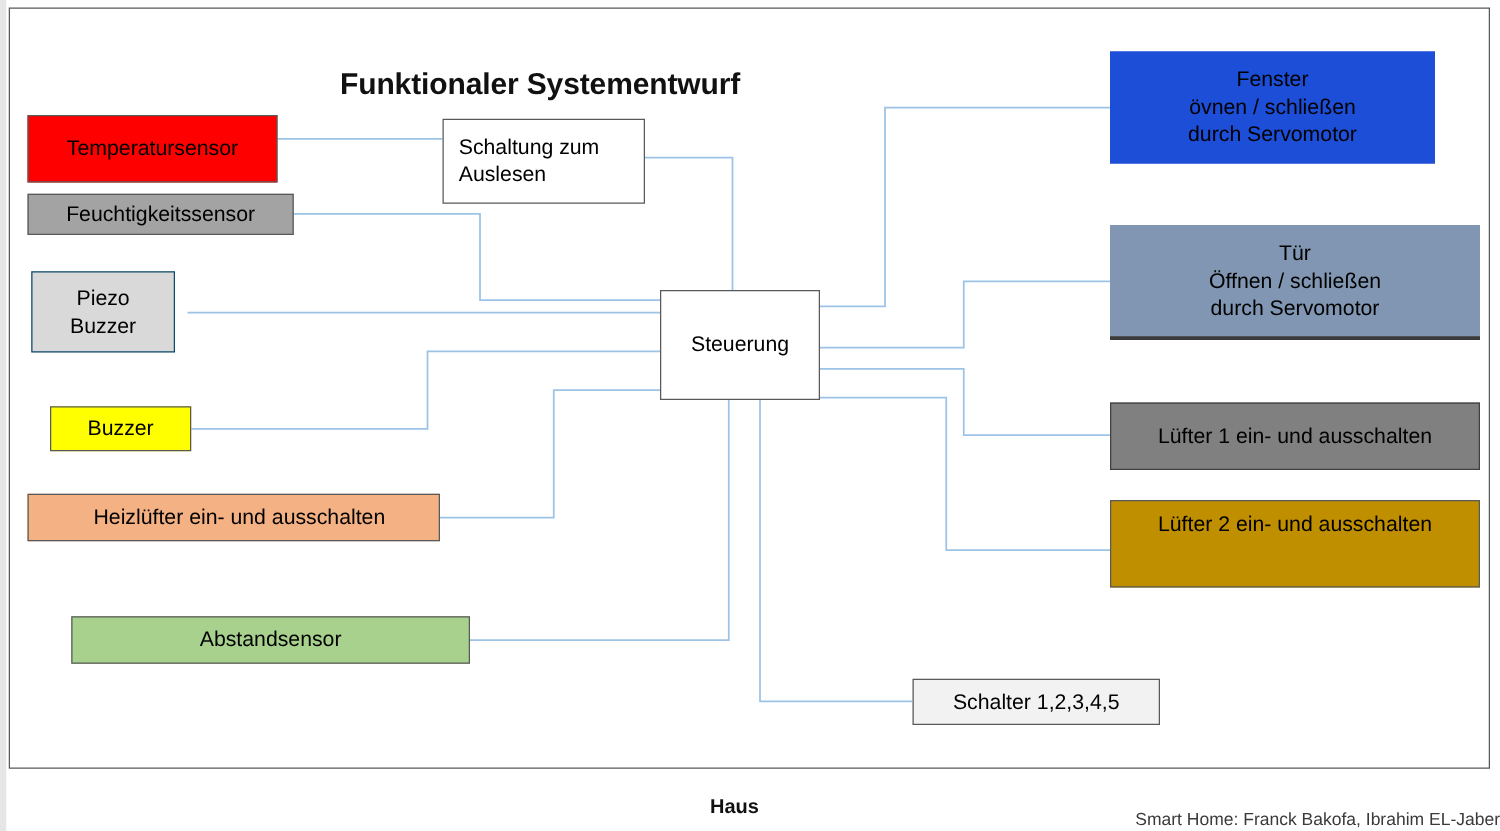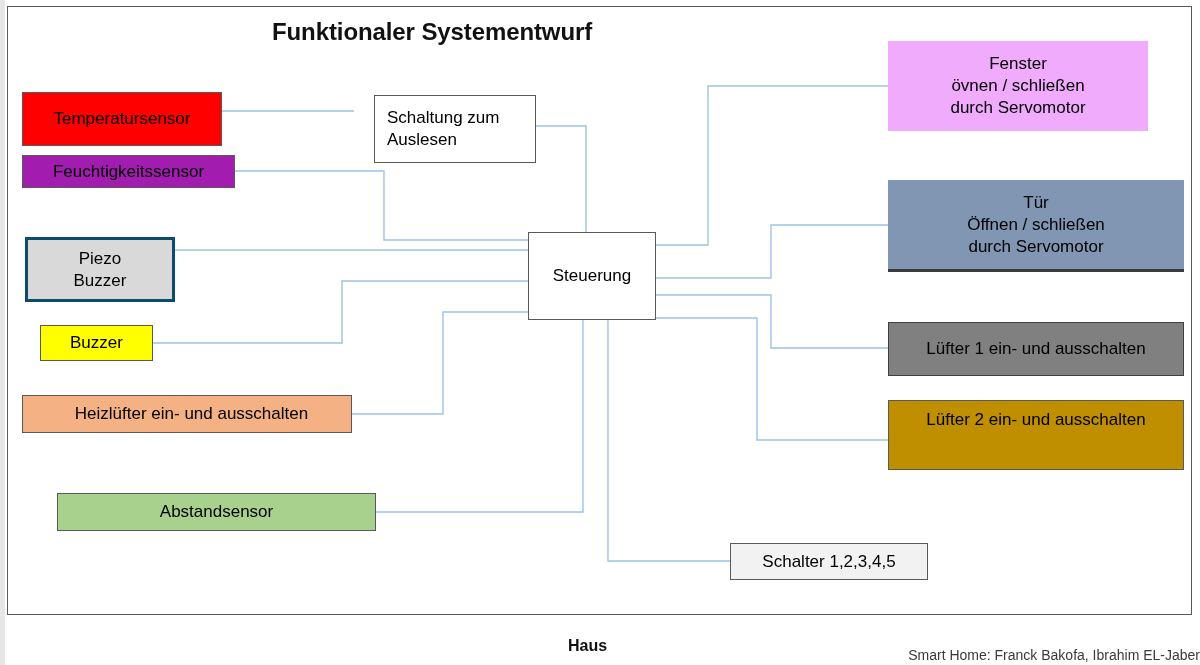"Funktionaler Systementwurf" .title { margin-top: none -> 36px }
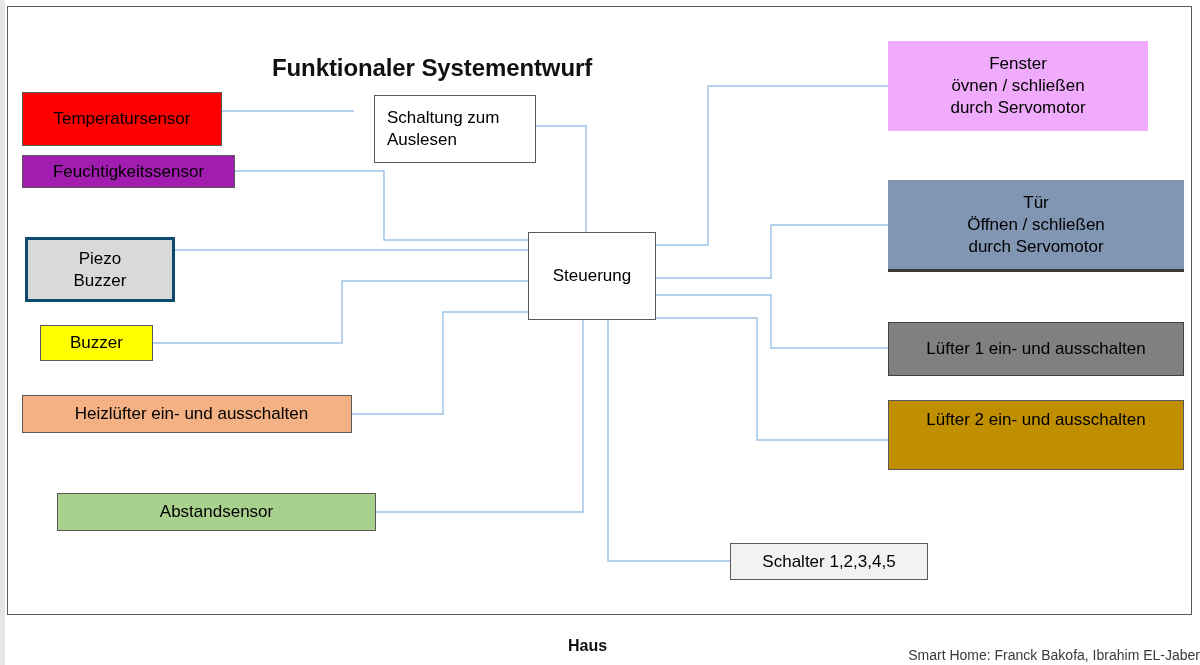"Fenster" div.node { background: #f0abfc -> #1d4ed8 }
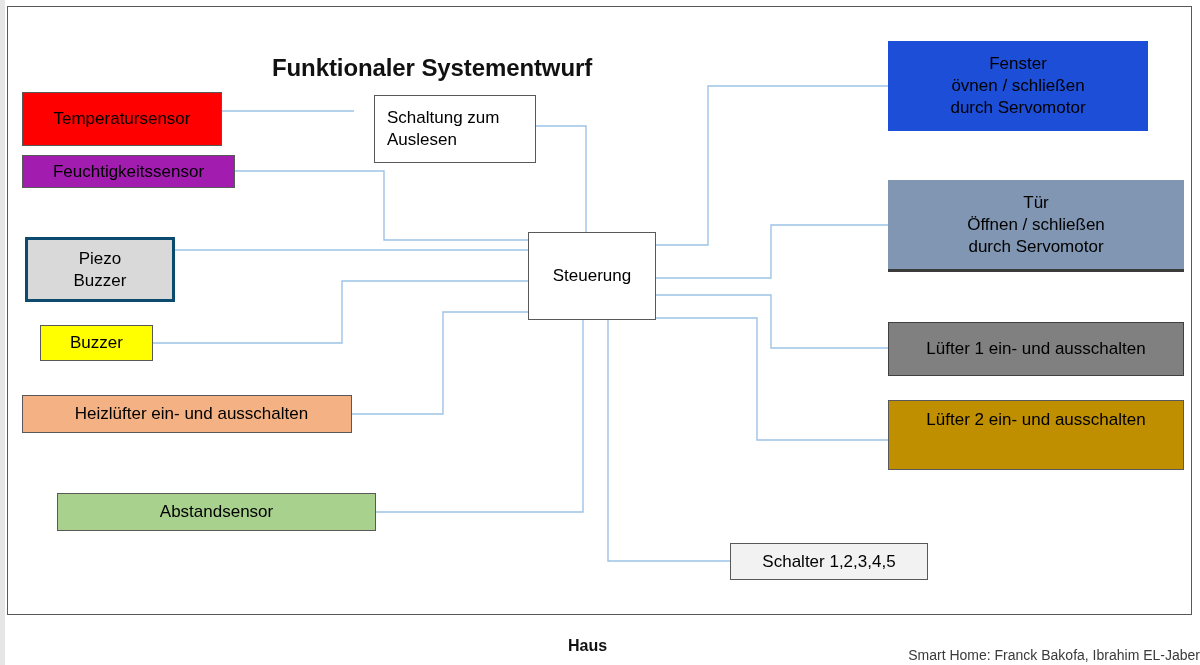"Schaltung zum" div.node { margin-left: 20px -> none }
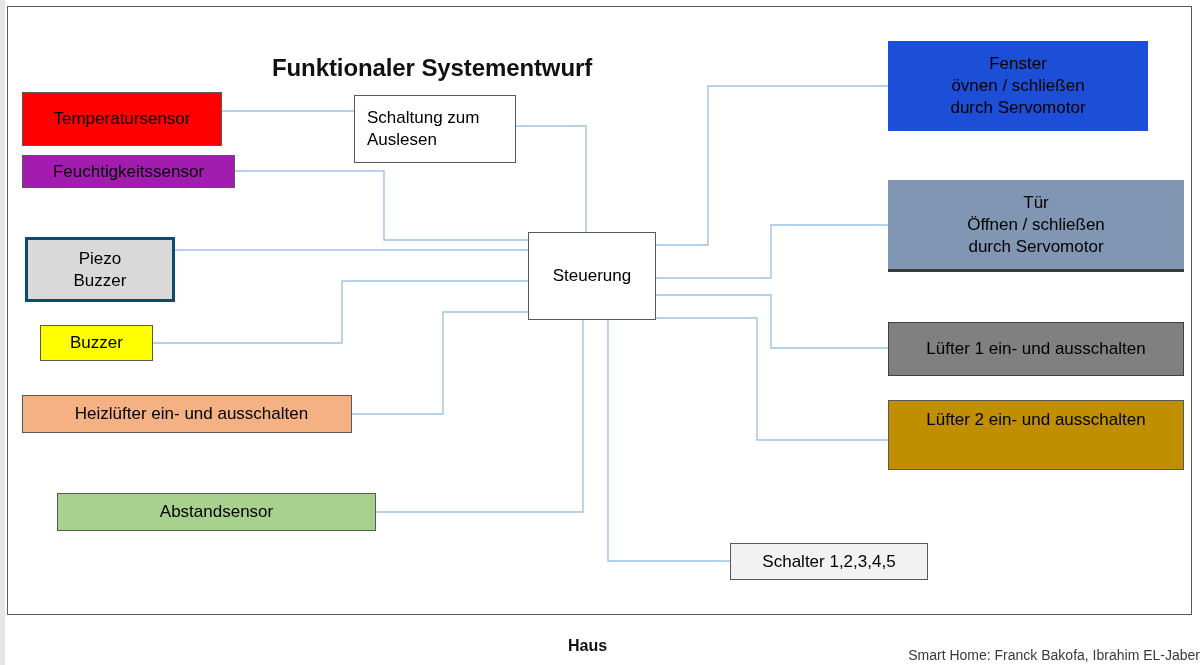"Feuchtigkeitssensor" div.node { background: #a21caf -> #a3a3a3 }
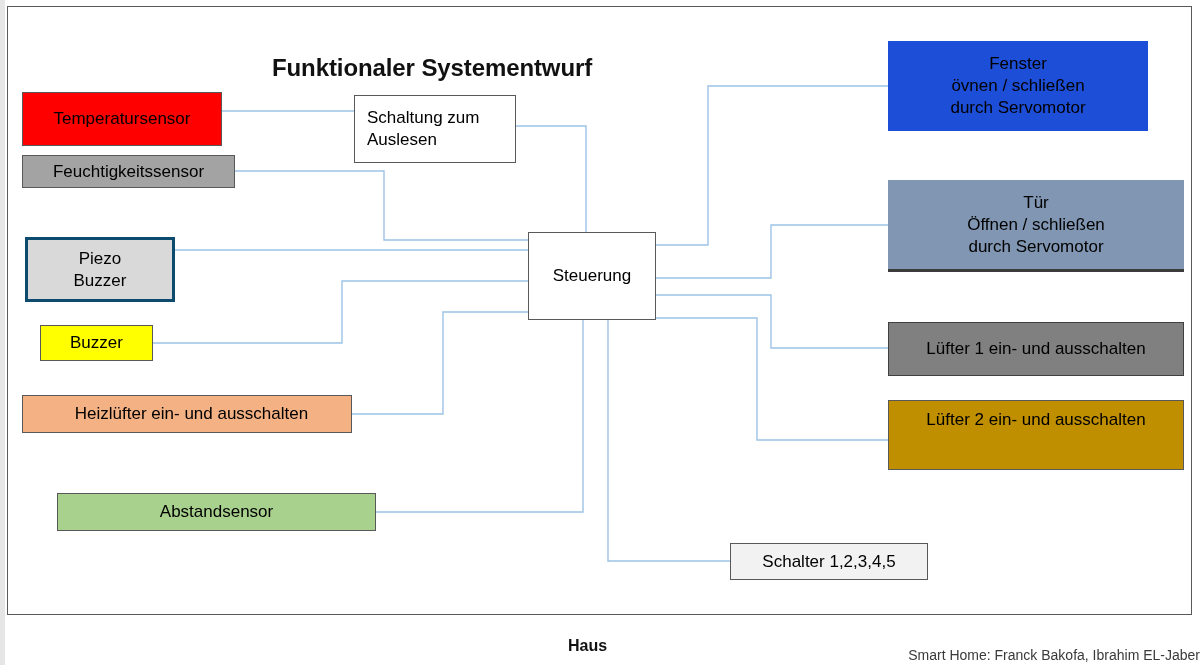"Piezo" div.node { border: 3px solid #0c4a6e -> 1px solid #0c4a6e; margin-top: 20px -> none; width: 150px -> 115px }
